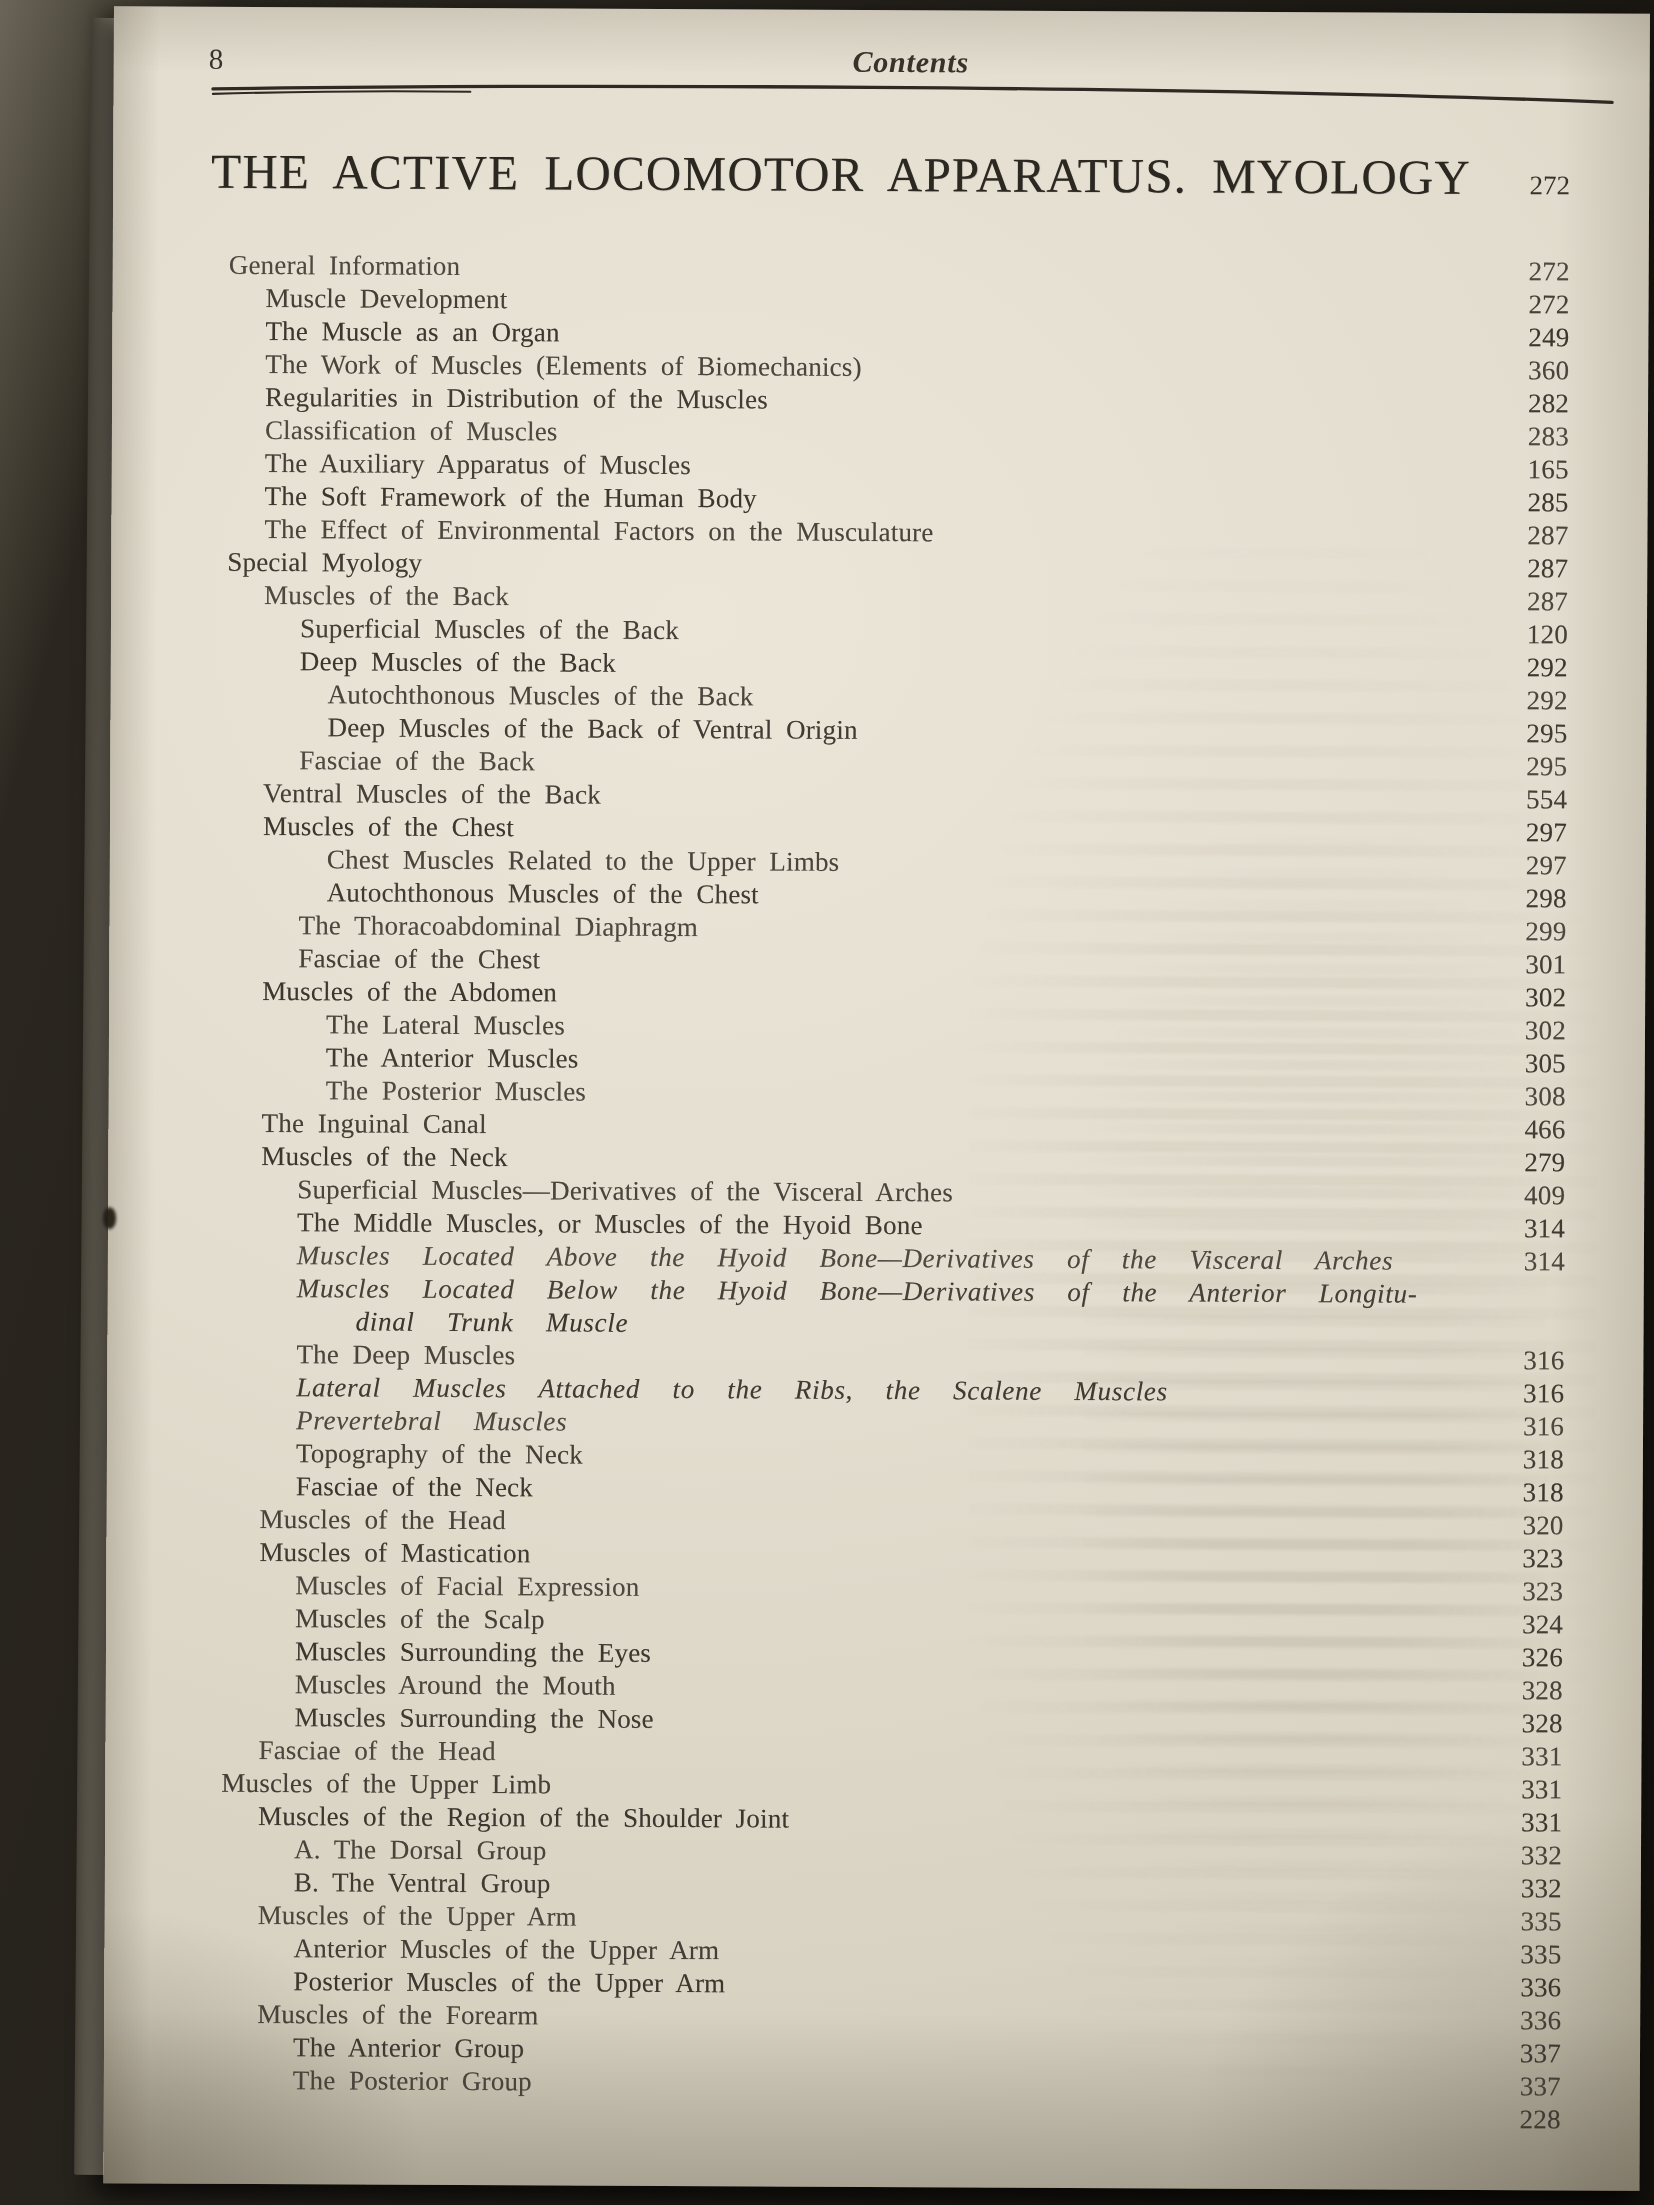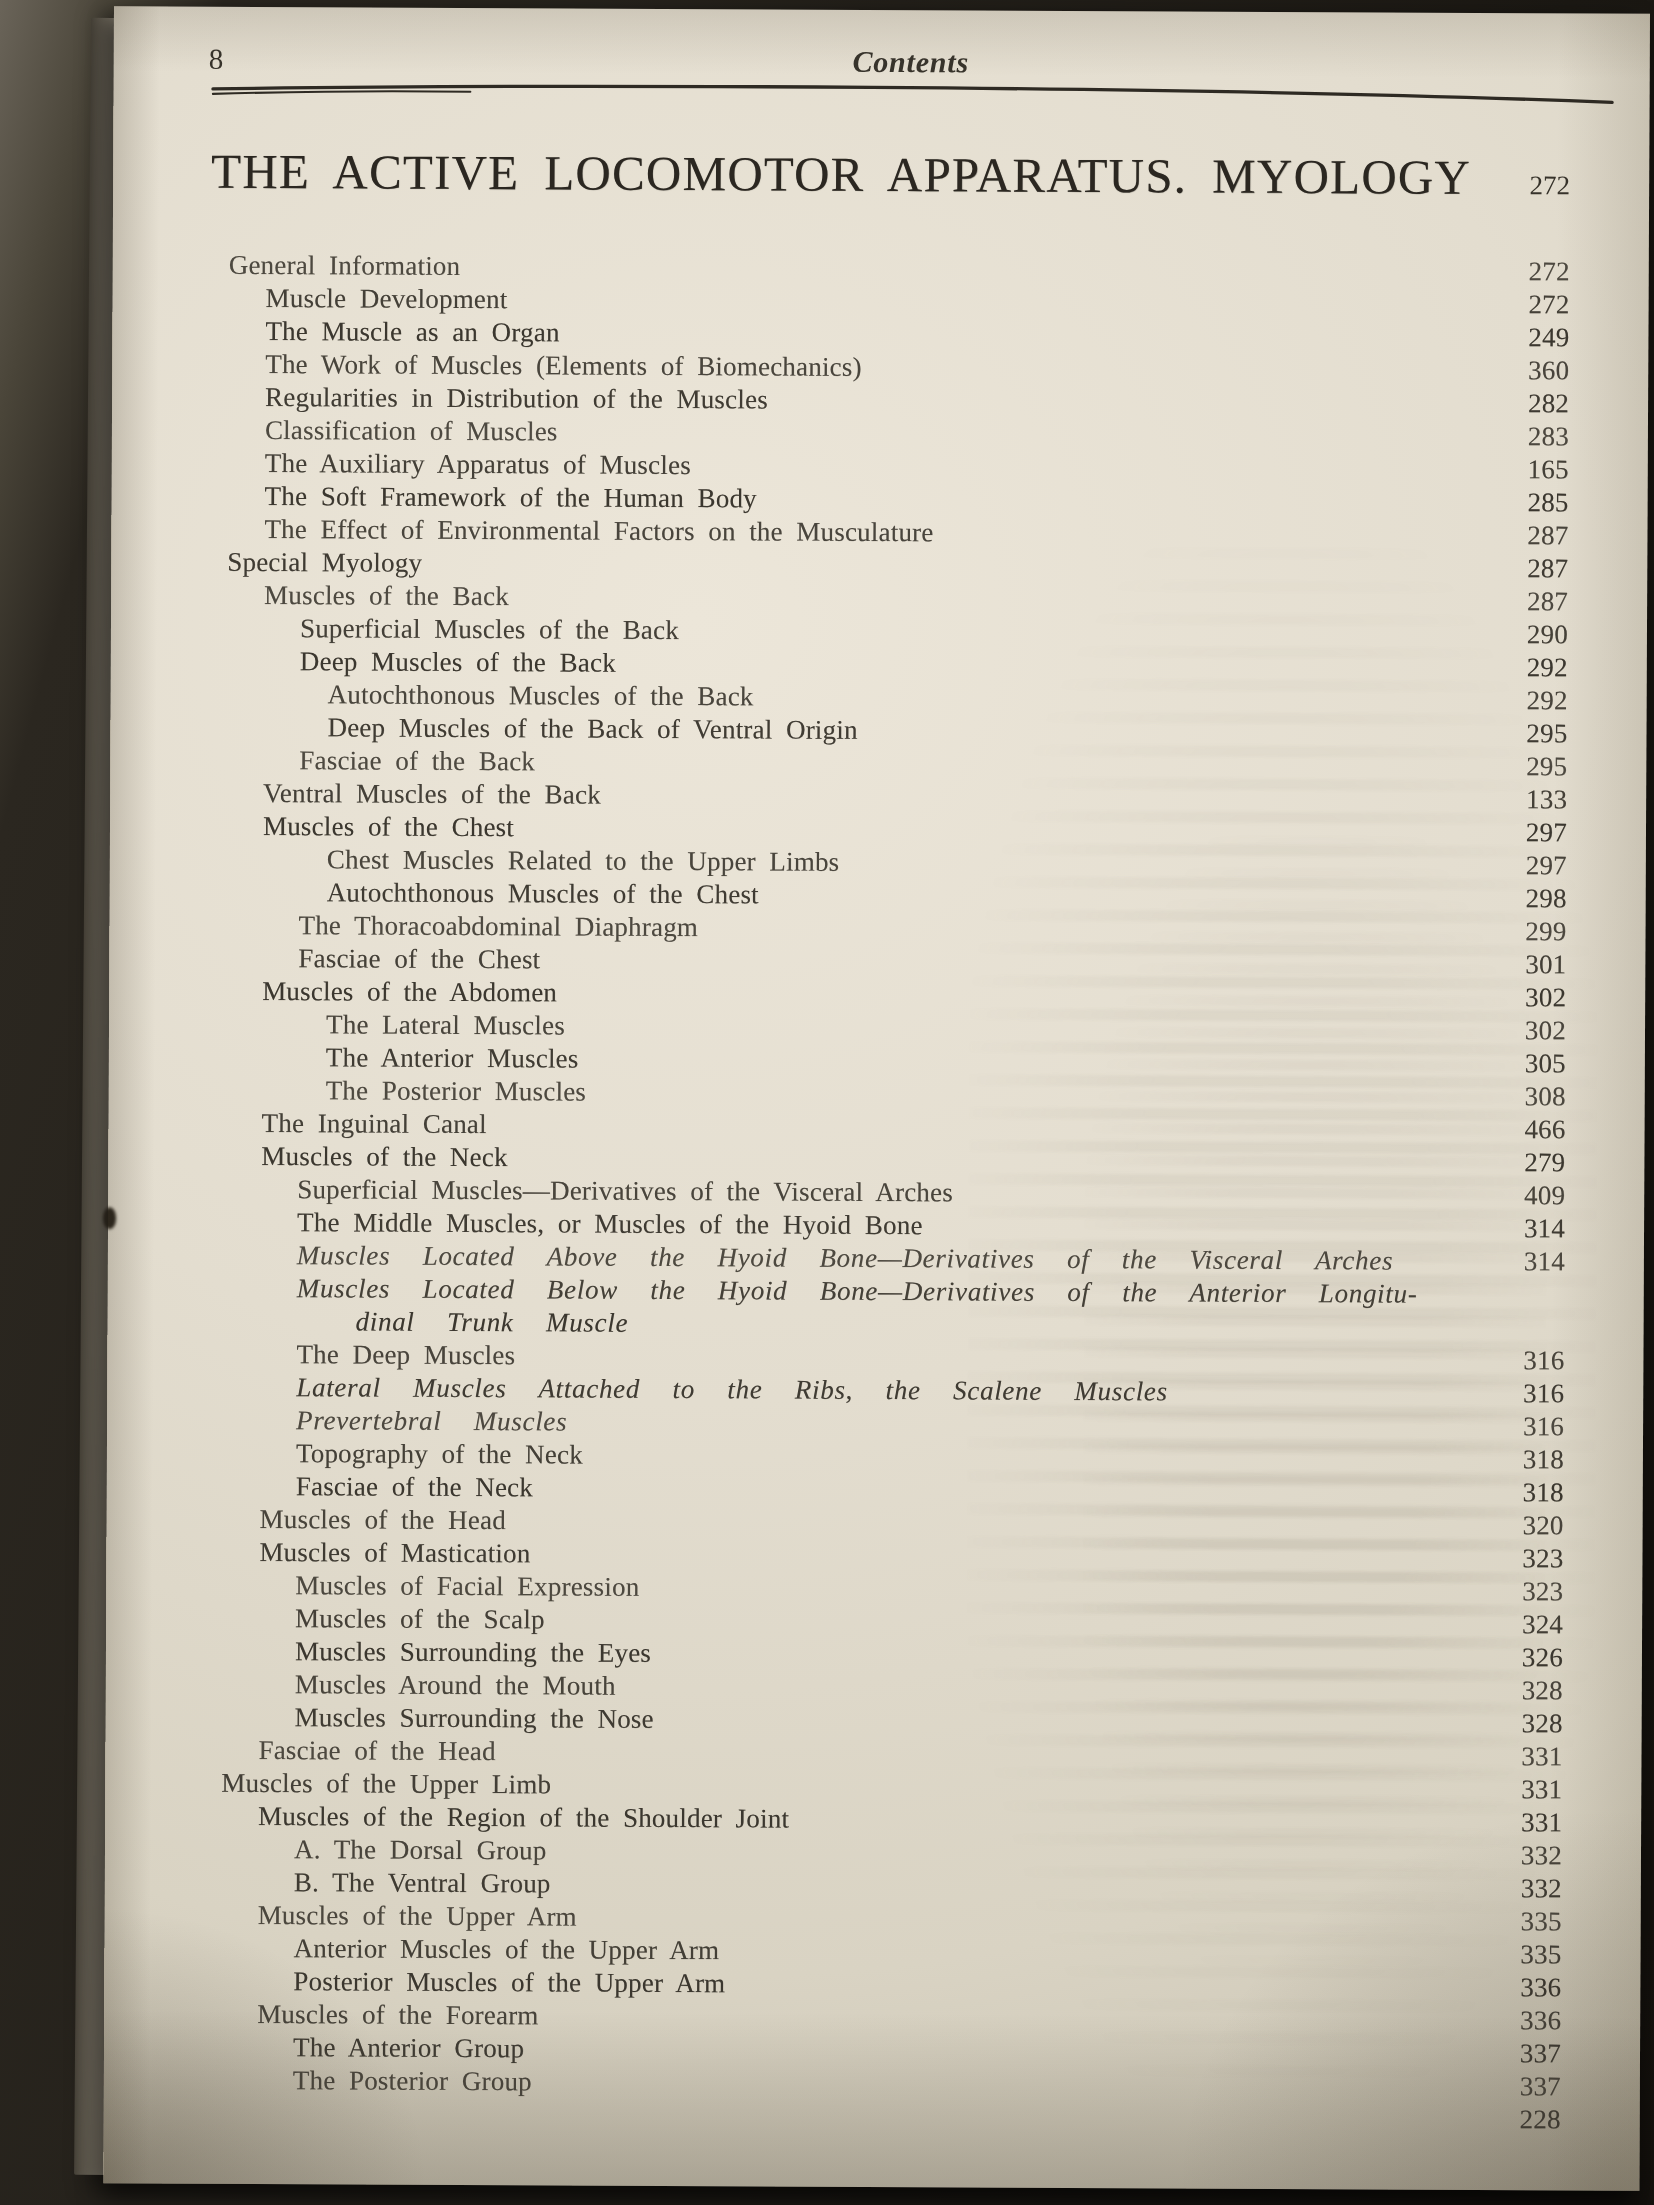"290" span.p { text: 290 -> 120 }
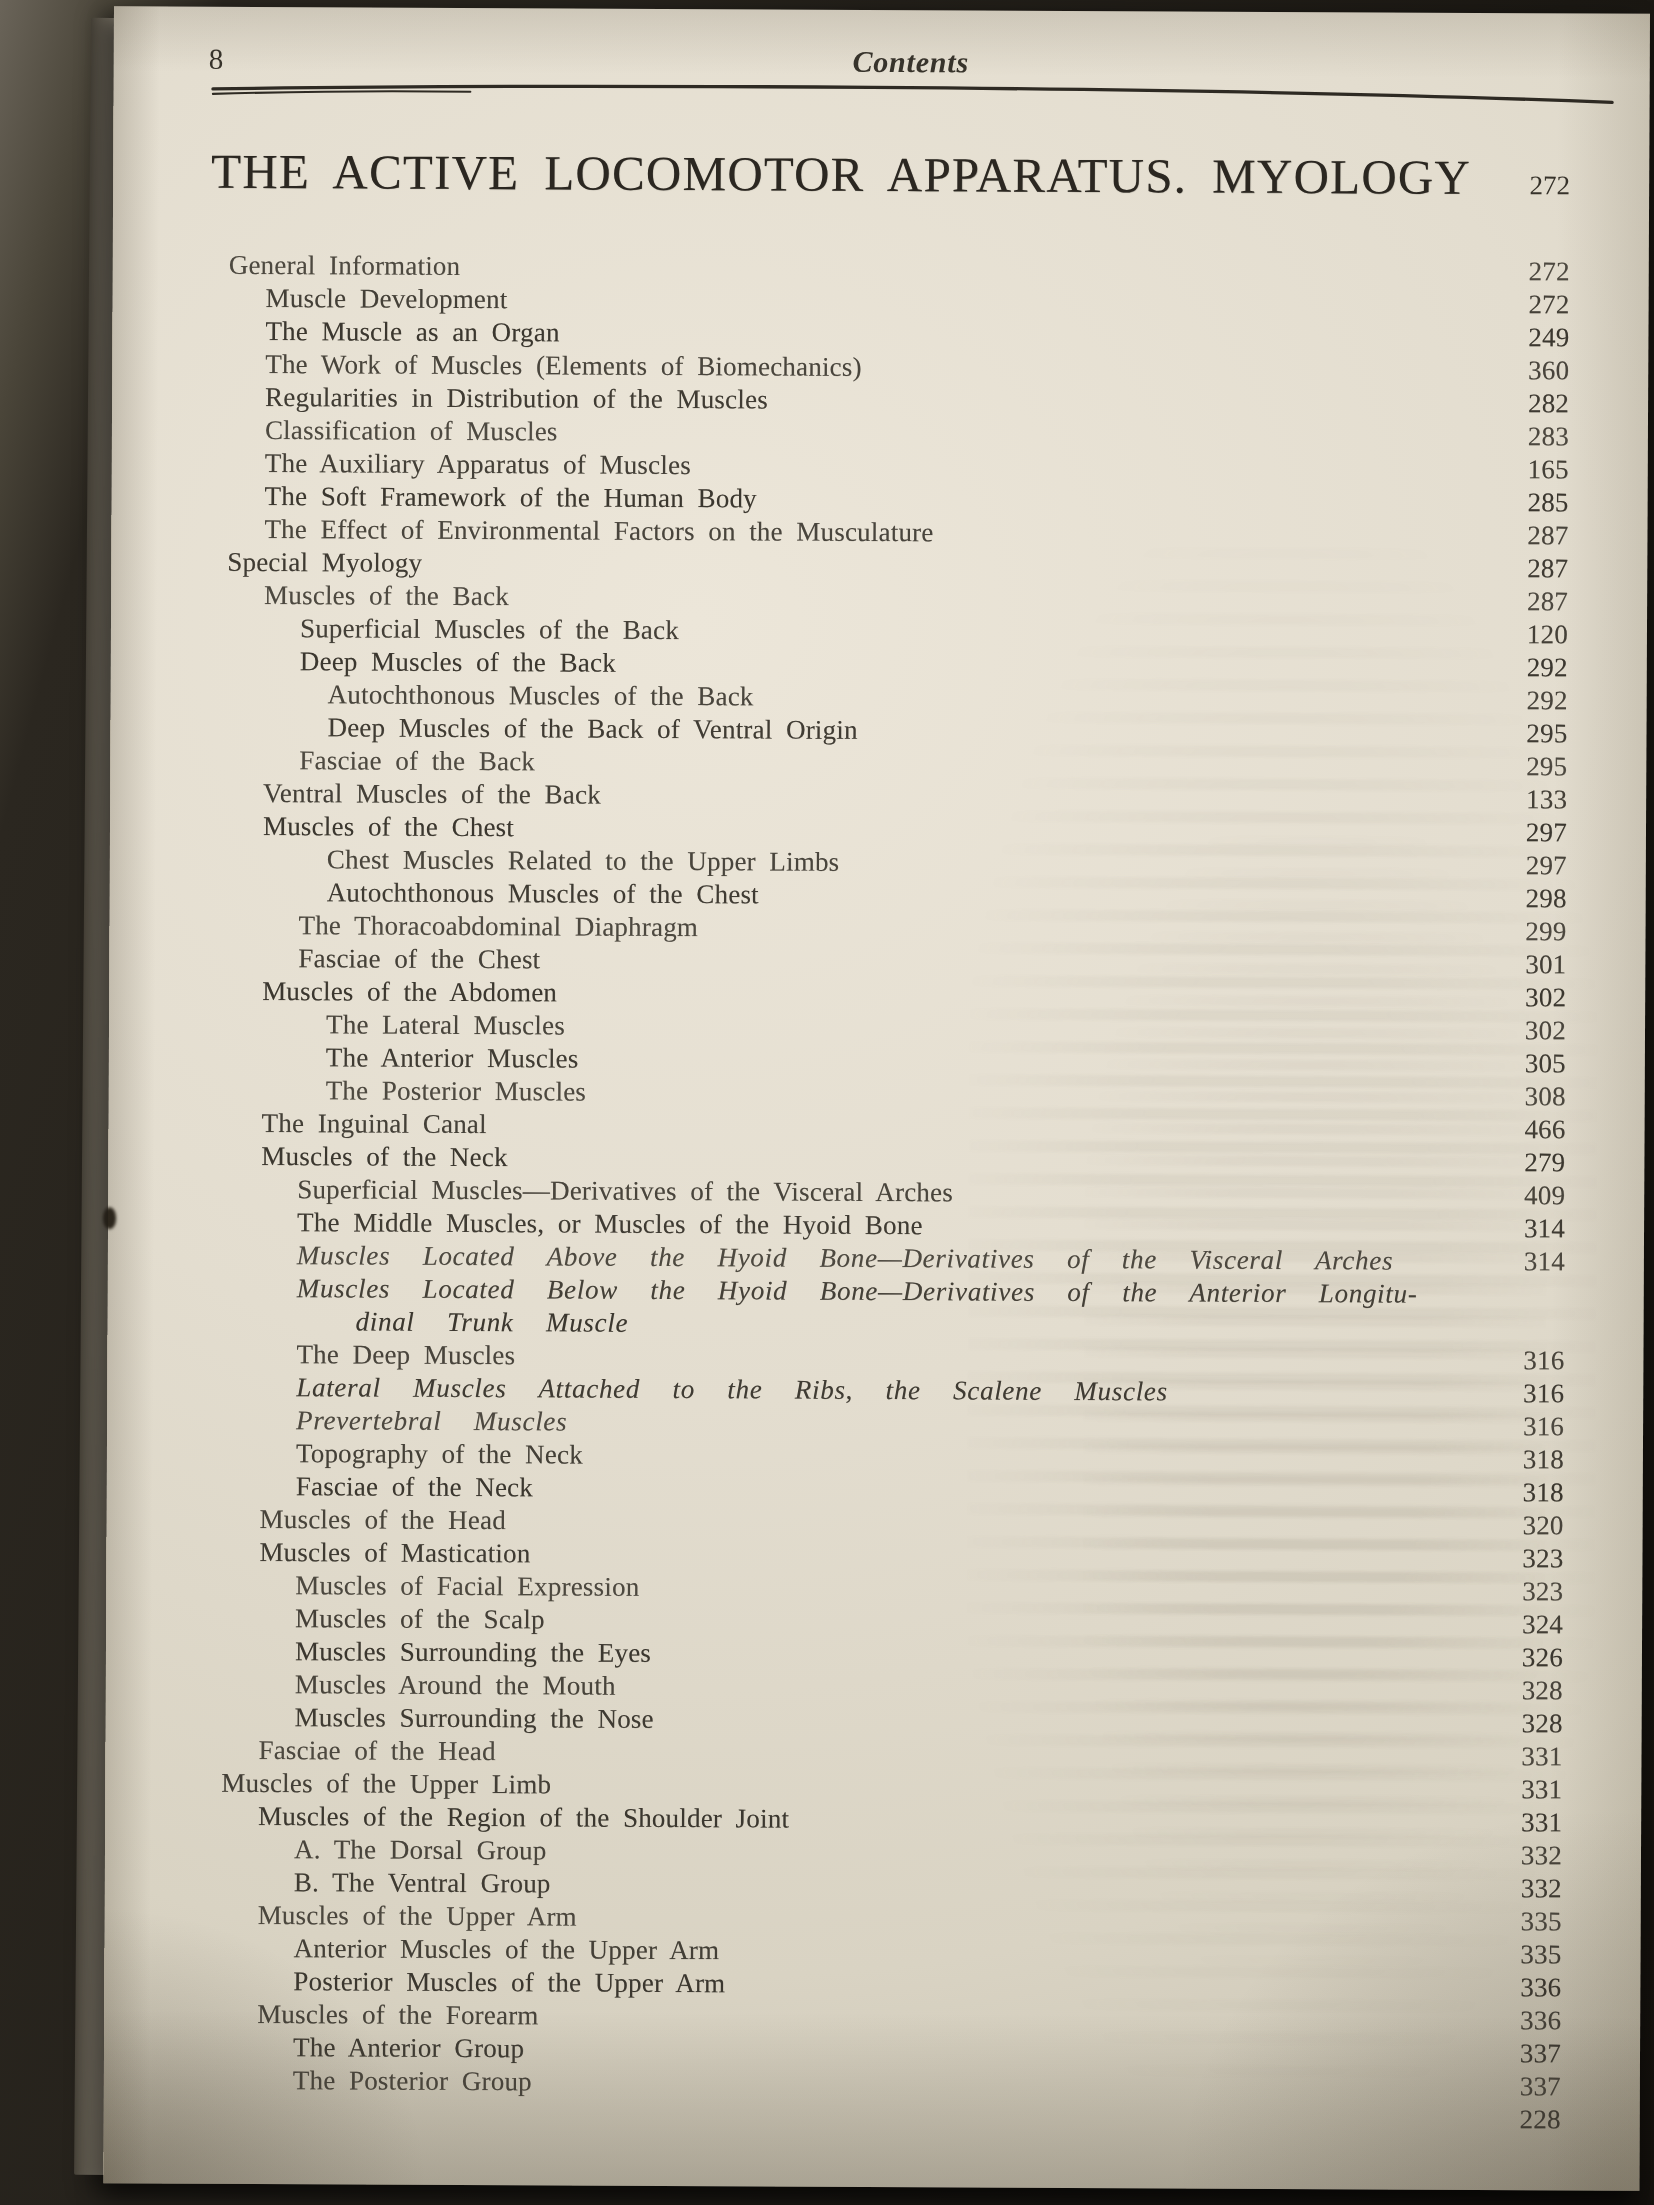"133" span.p { text: 133 -> 554 }
